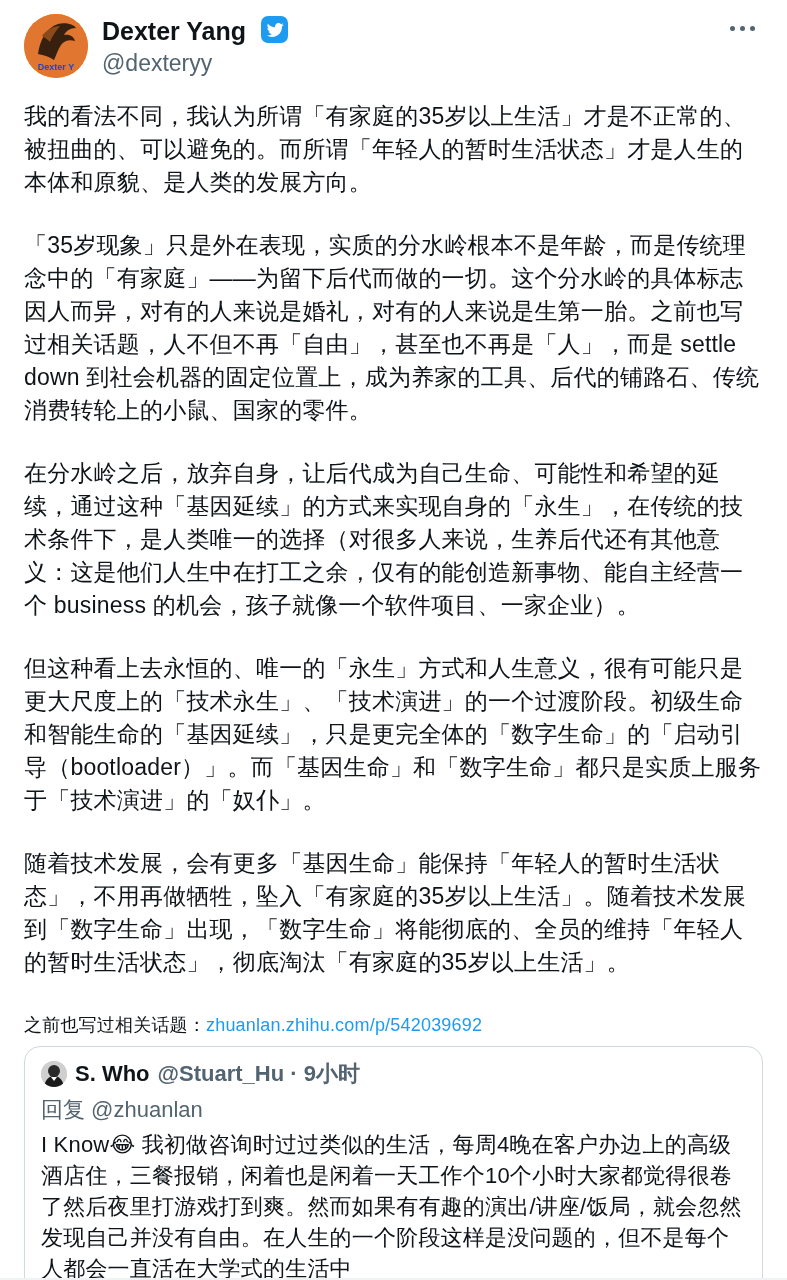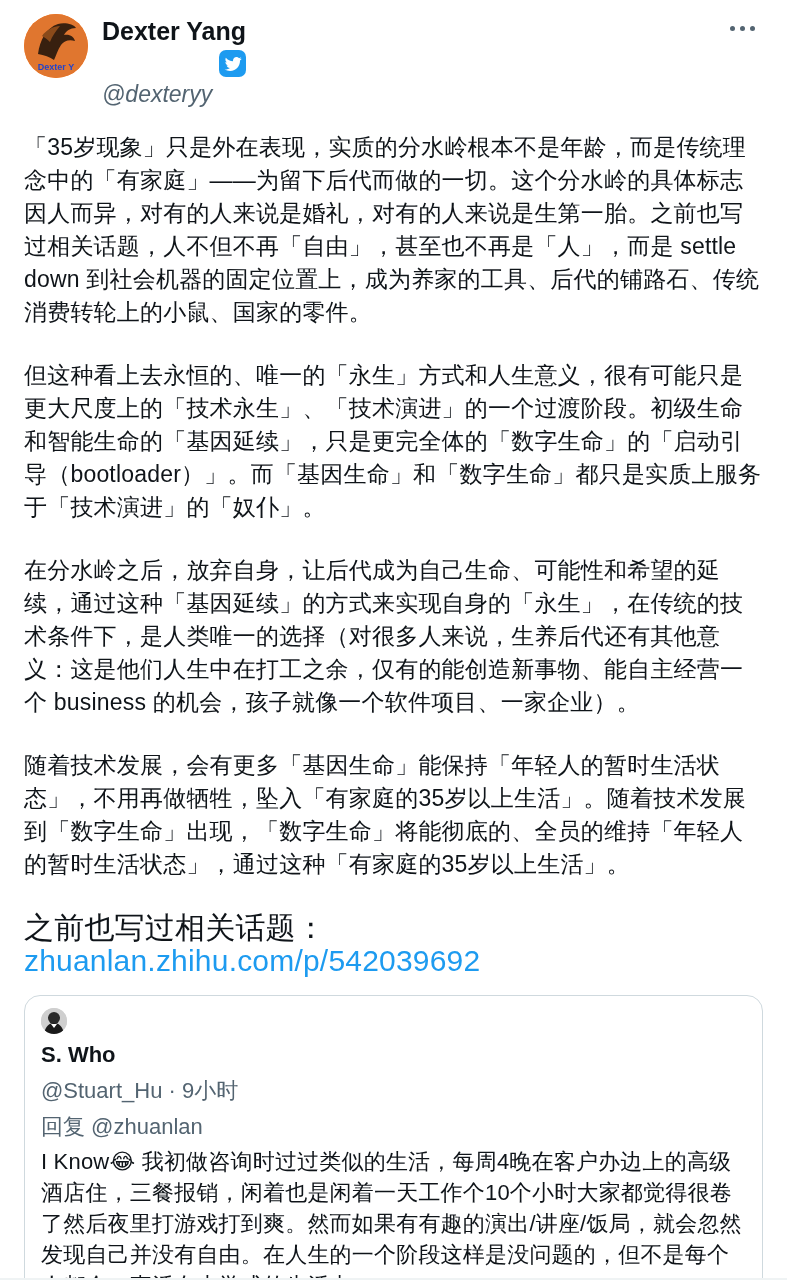"Dexter Yang" .name-row { align-items: flex-end -> flex-start; flex-direction: column -> none; gap: 4px -> 15px }
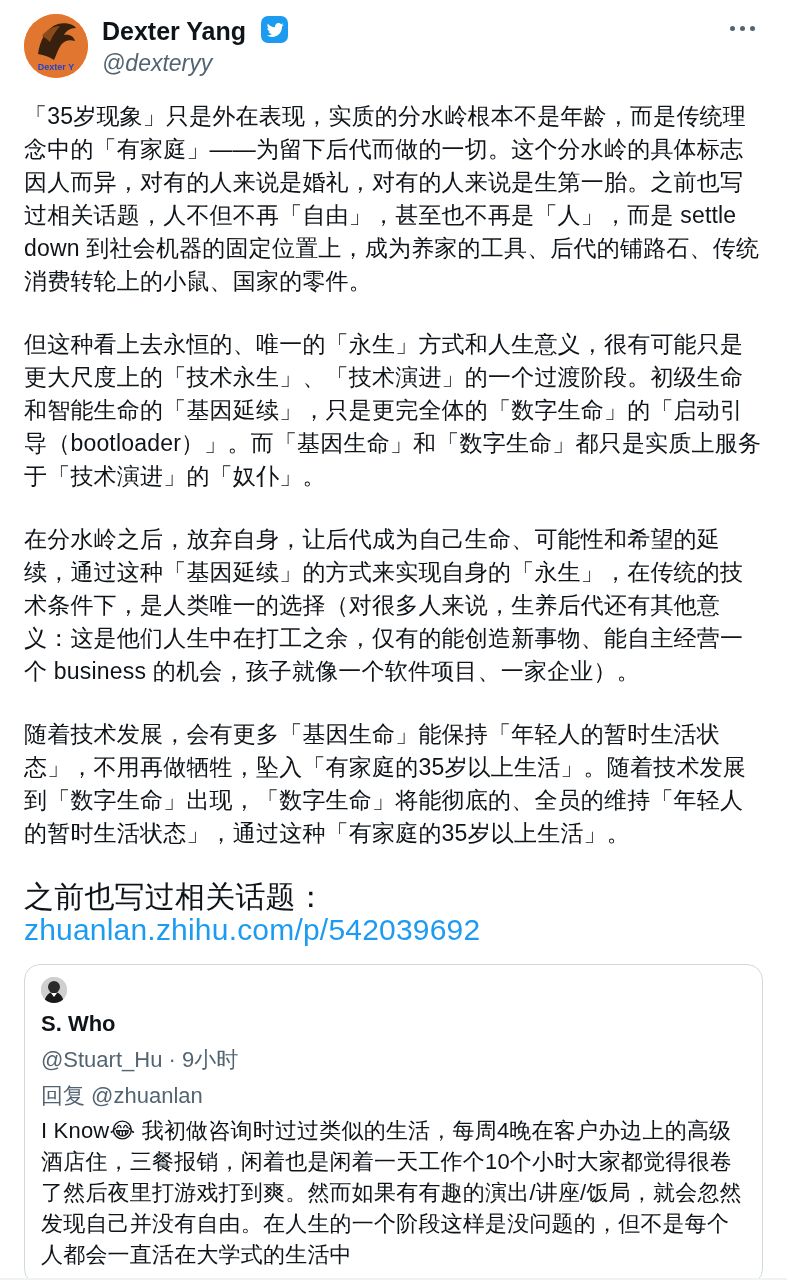"@dexteryy" .author-handle { font-style: italic -> none }
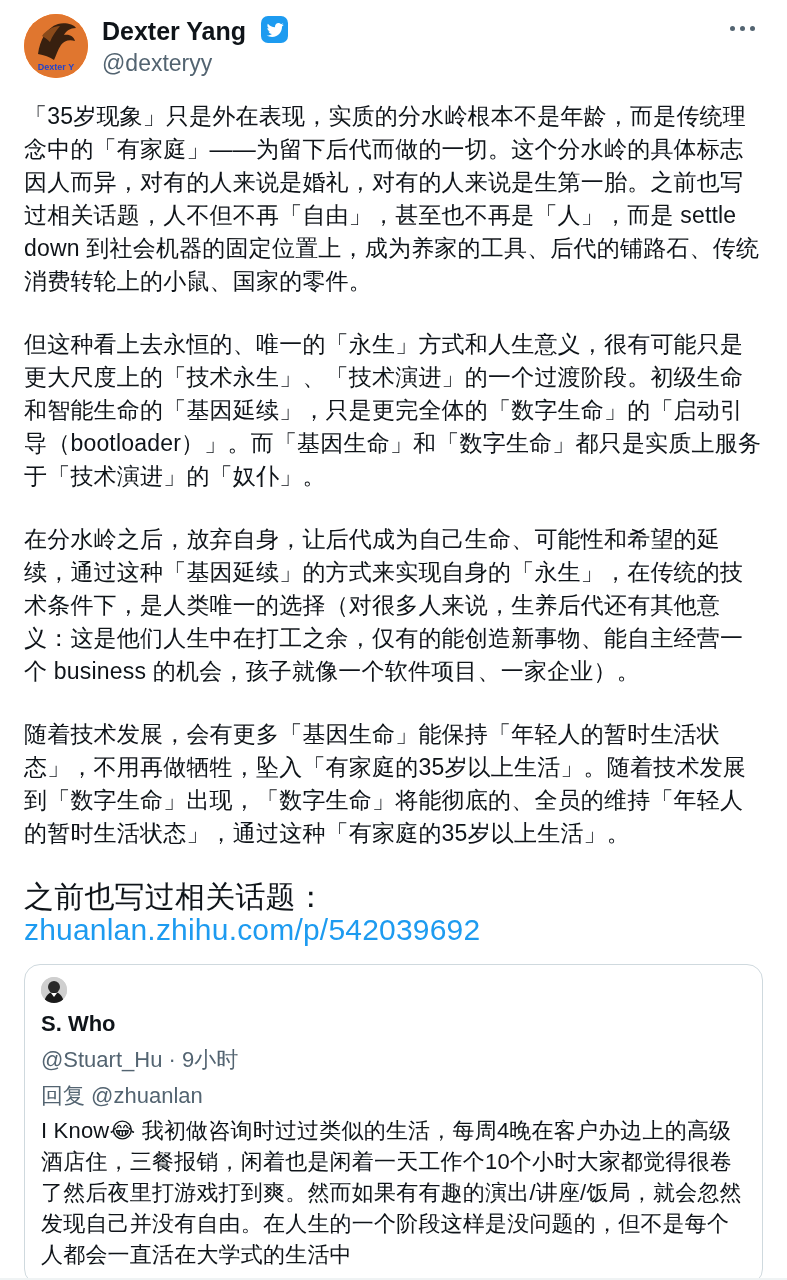"我的看法不同，我认为所谓「有家庭的35岁以上生活」才是不正常的、被扭曲的、可以避" p { html: none -> <p>我的看法不同，我认为所谓「有家庭的35岁以上生活」才是不正常的、被扭曲的、可以避免的。而所谓「年轻人的暂时生活状态」才是人生的本体和原貌、是人类的发展方向。</p> }
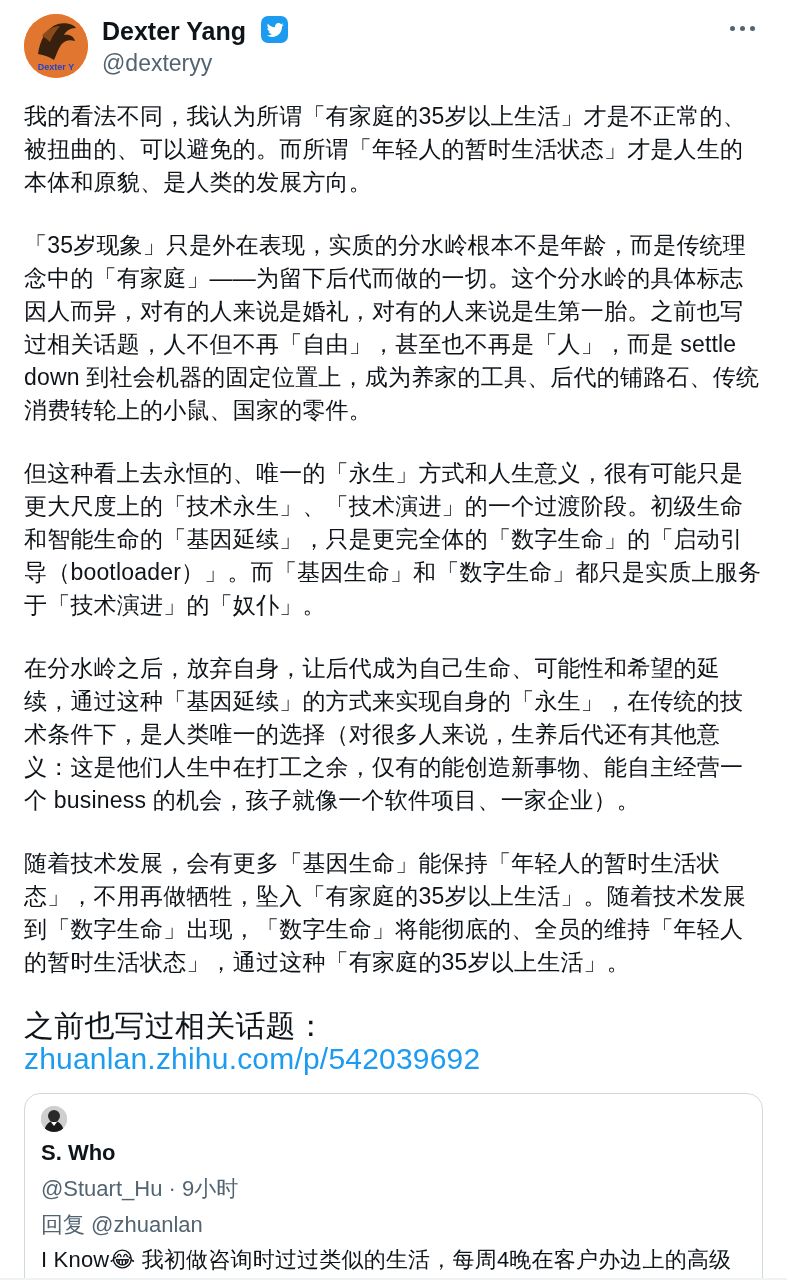"但这种看上去永恒的、唯一的「永生」方式和人生意义，很有可能只是更大尺度上的「技术" p { order: before "在分水岭之后，放弃自身，让后代成为自己生命、可能性和希望的延续，通过这种「基因延" -> after "在分水岭之后，放弃自身，让后代成为自己生命、可能性和希望的延续，通过这种「基因延" }
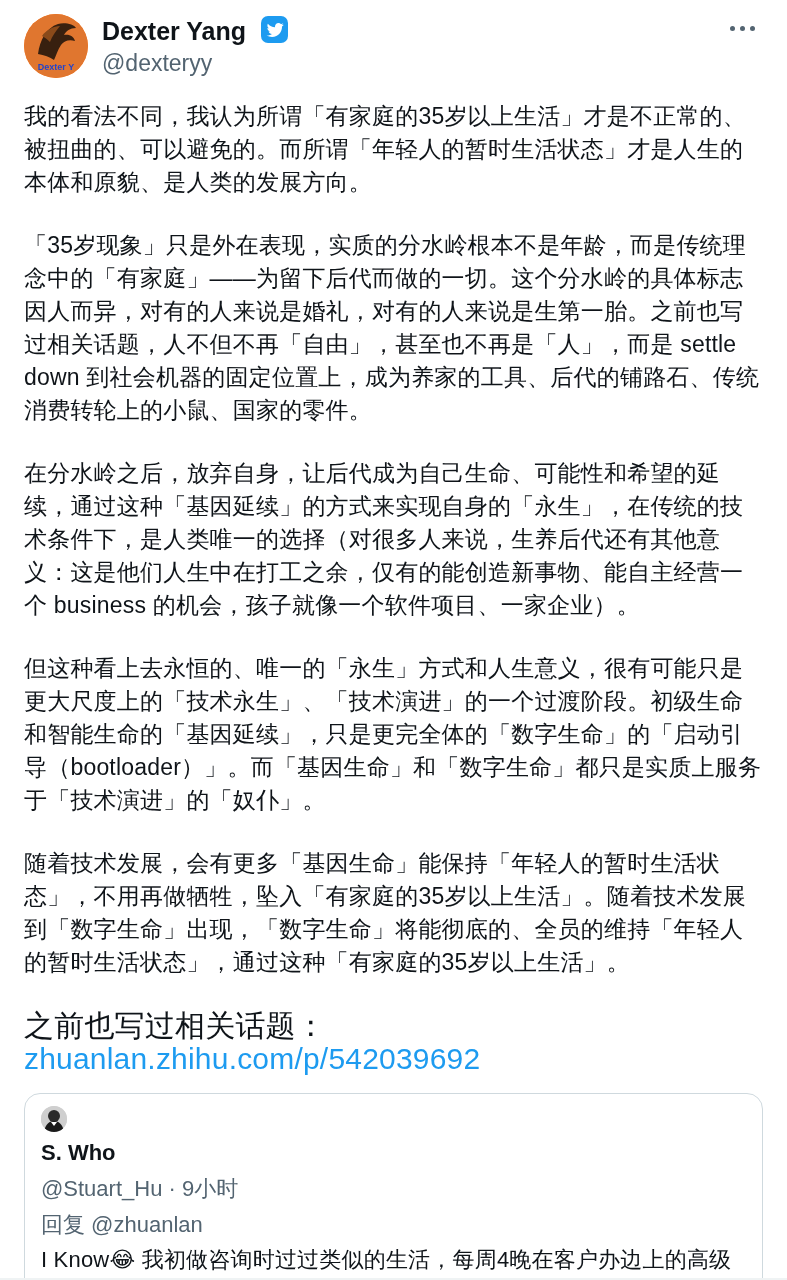"随着技术发展，会有更多「基因生命」能保持「年轻人的暂时生活状态」，不用再做牺牲，" p { text: 通过这种 -> 彻底淘汰 }
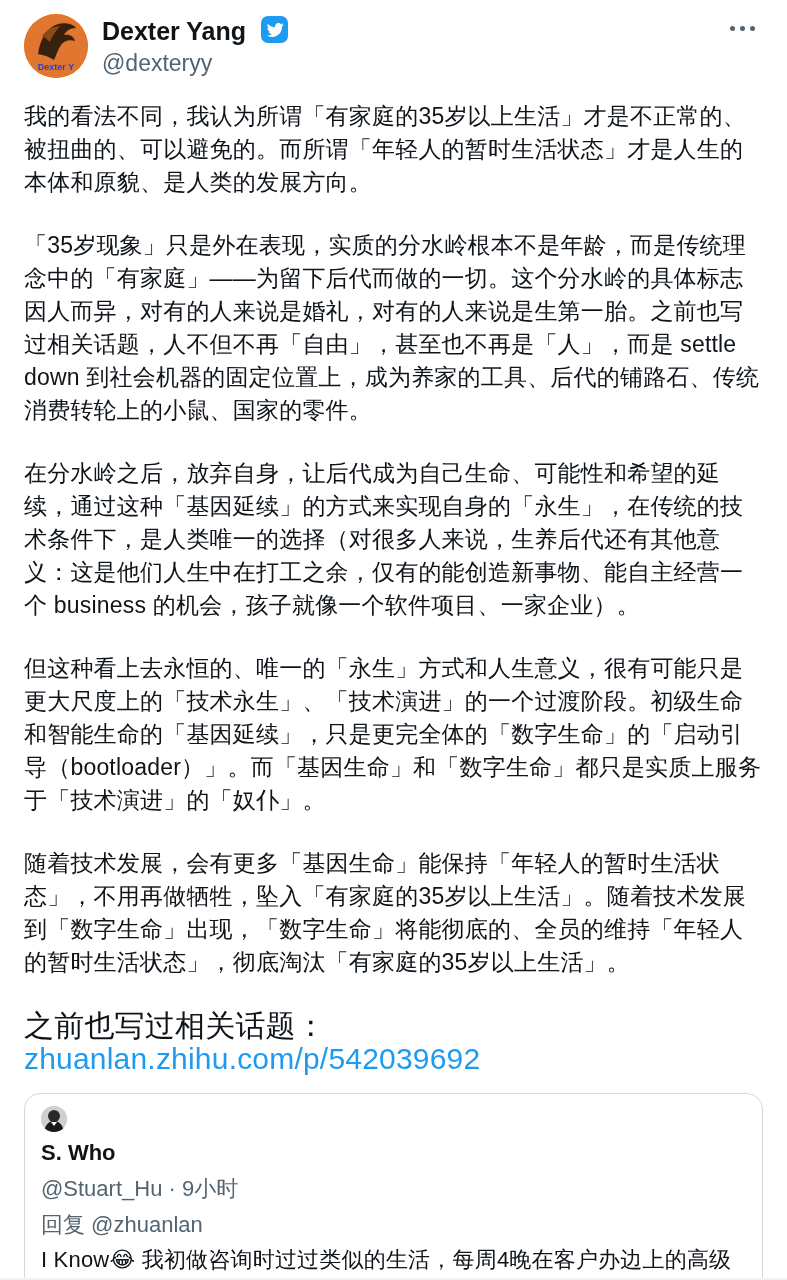"之前也写过相关话题：zhuanlan.zhihu.com/p/542039692" .link-line { font-size: 30px -> 18px; margin-bottom: 18px -> 4px }
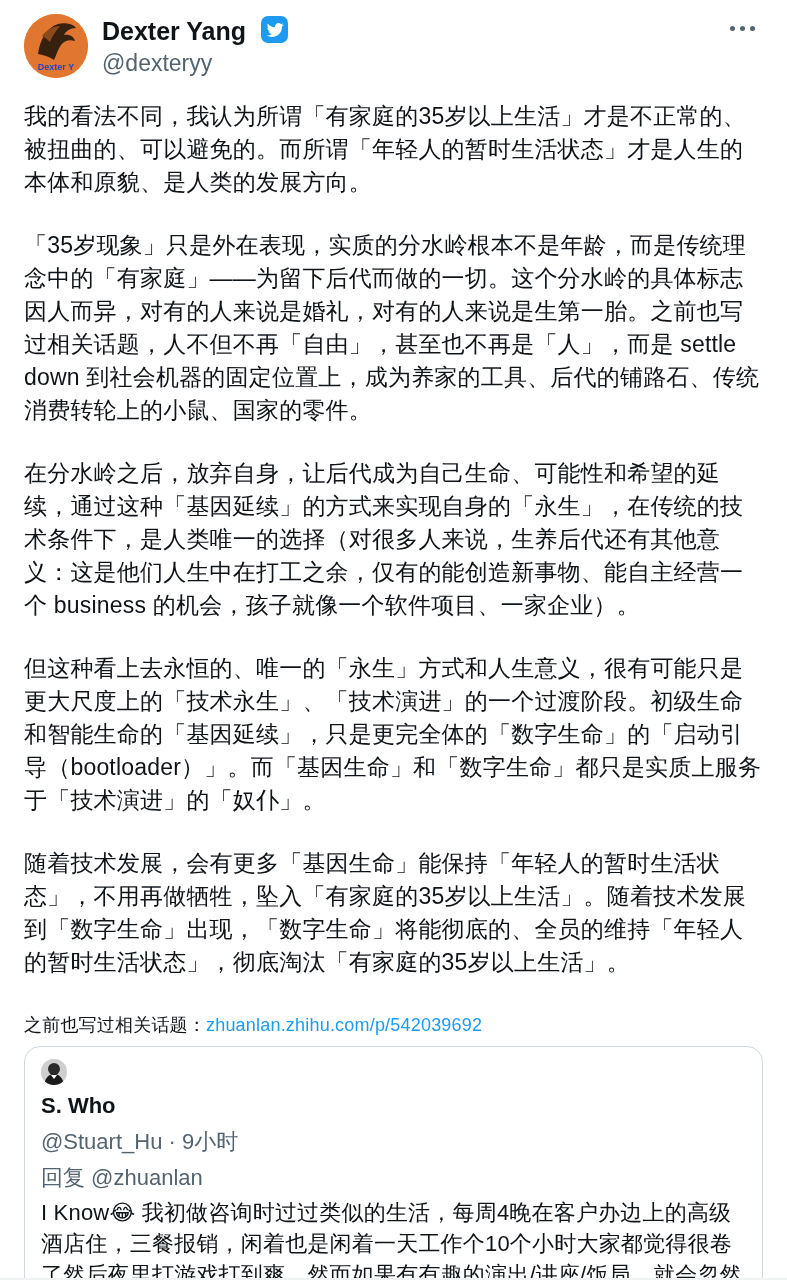"S. Who" .quote-header { align-items: none -> center; flex-direction: column -> none }
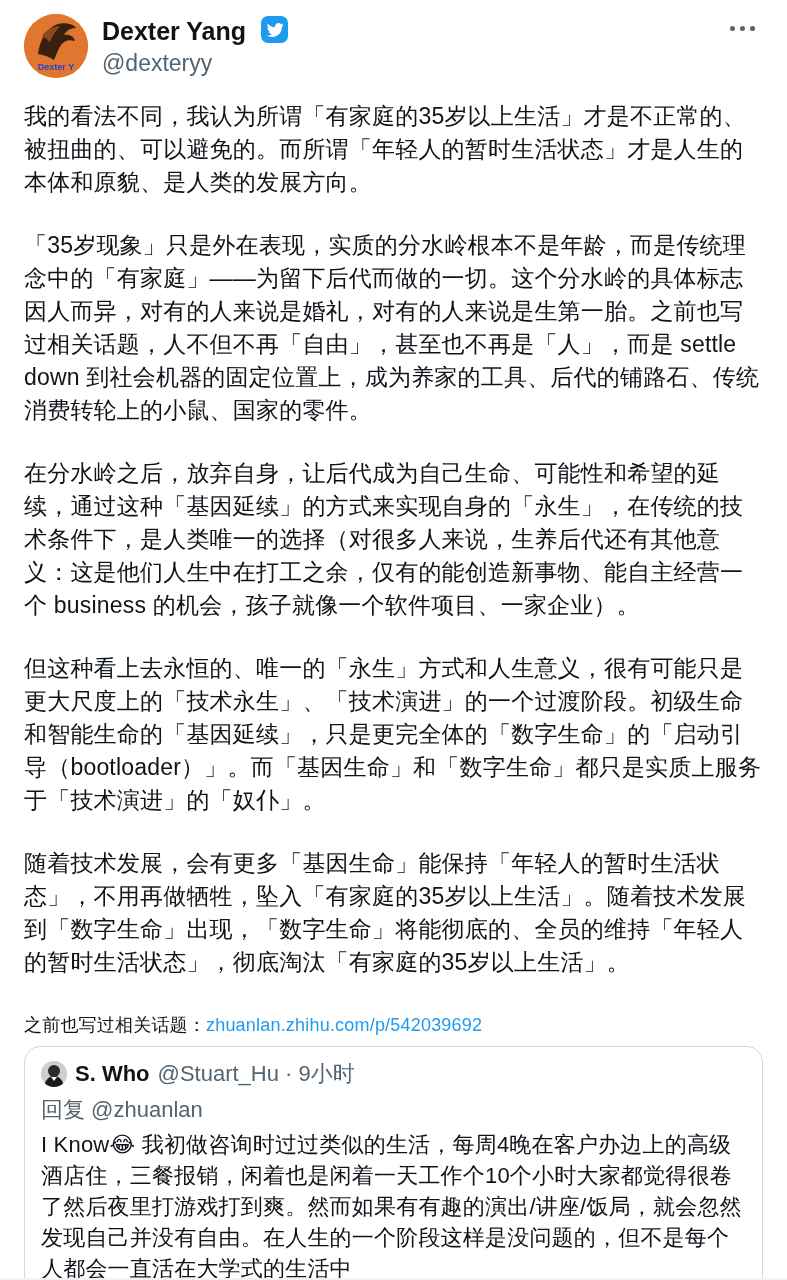"@Stuart_Hu · 9小时" .quote-meta { font-weight: none -> bold }
